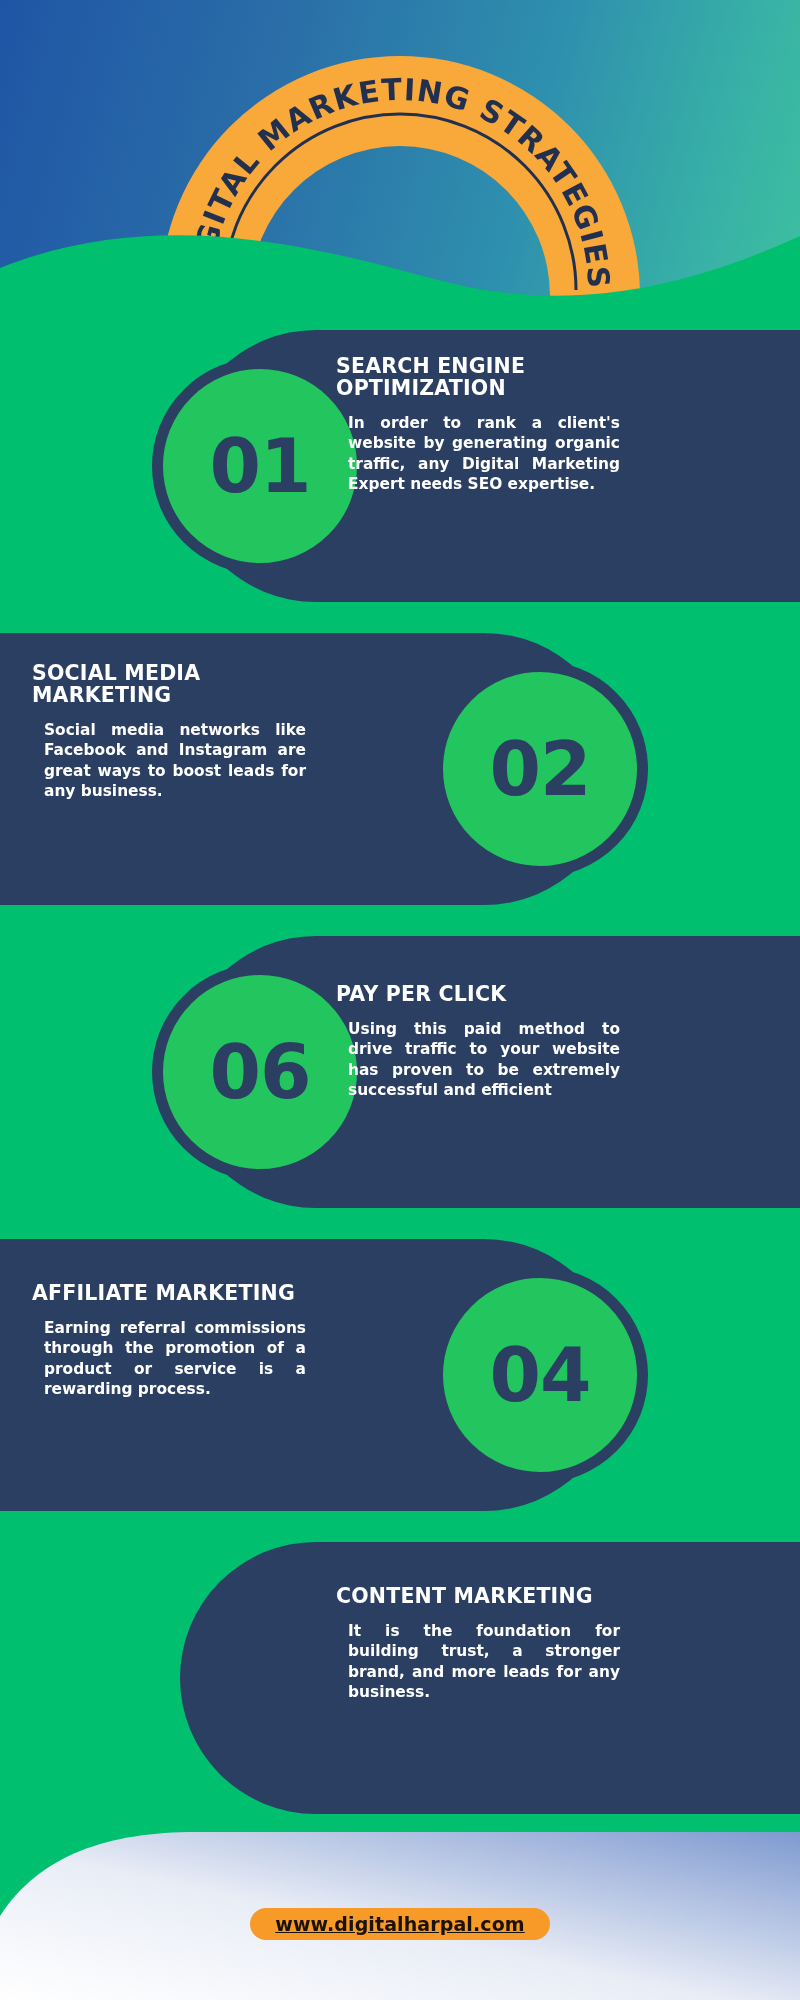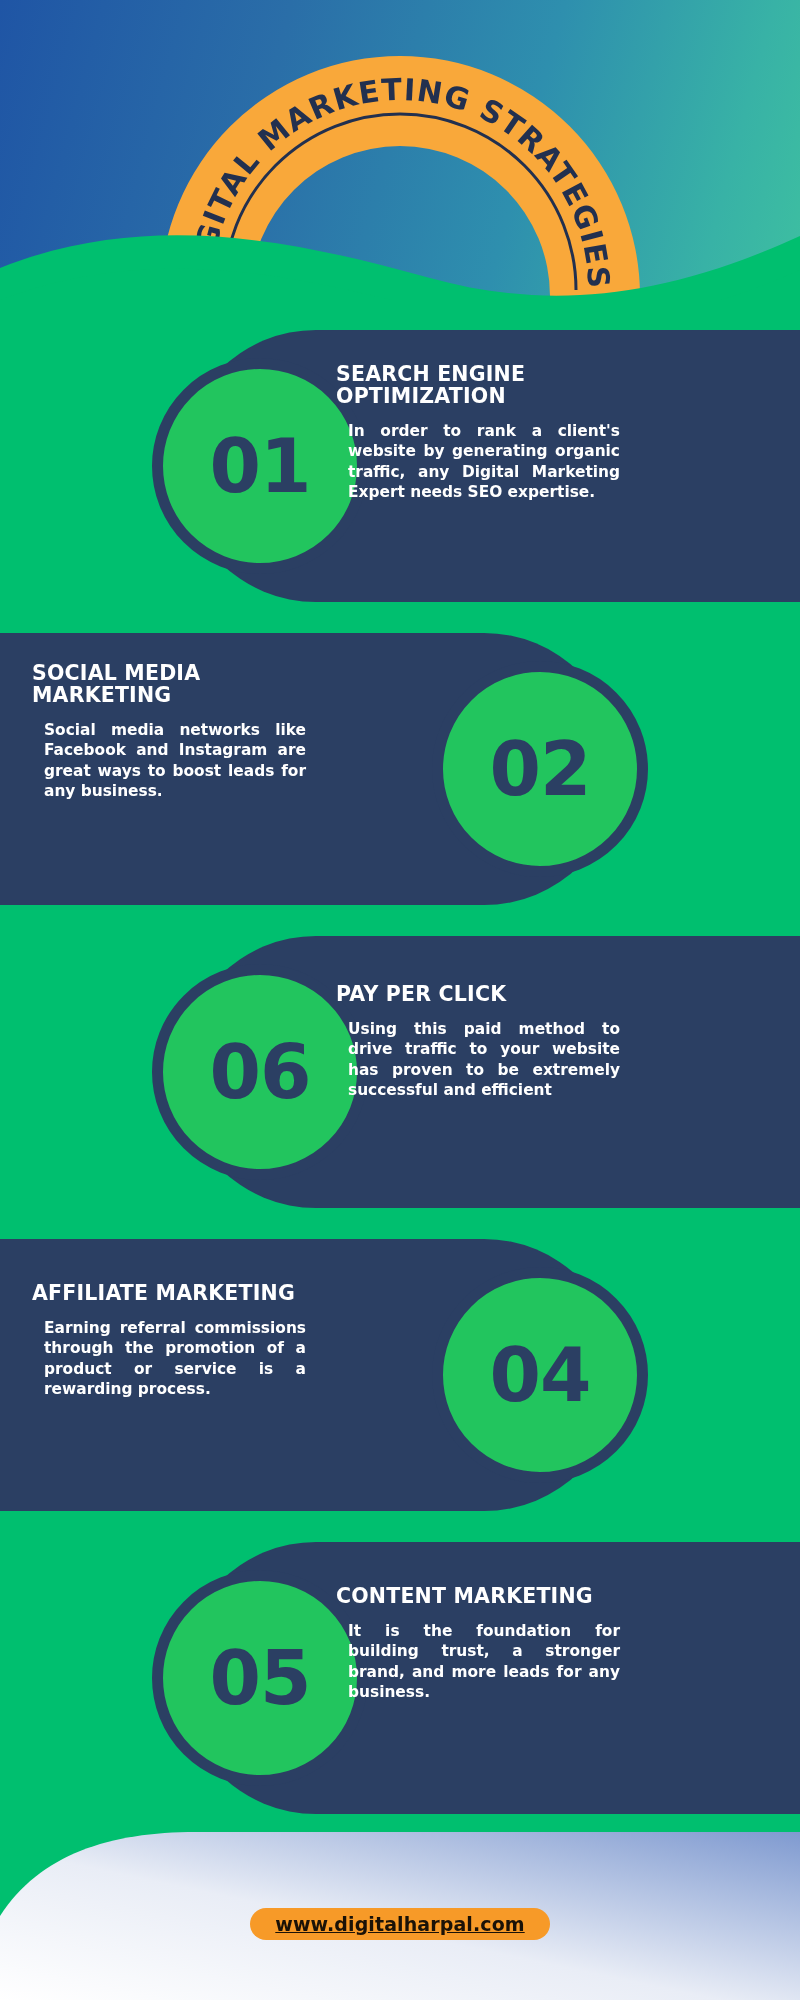"SEARCH ENGINE OPTIMIZATION" div.txt { top: 34px -> 26px }
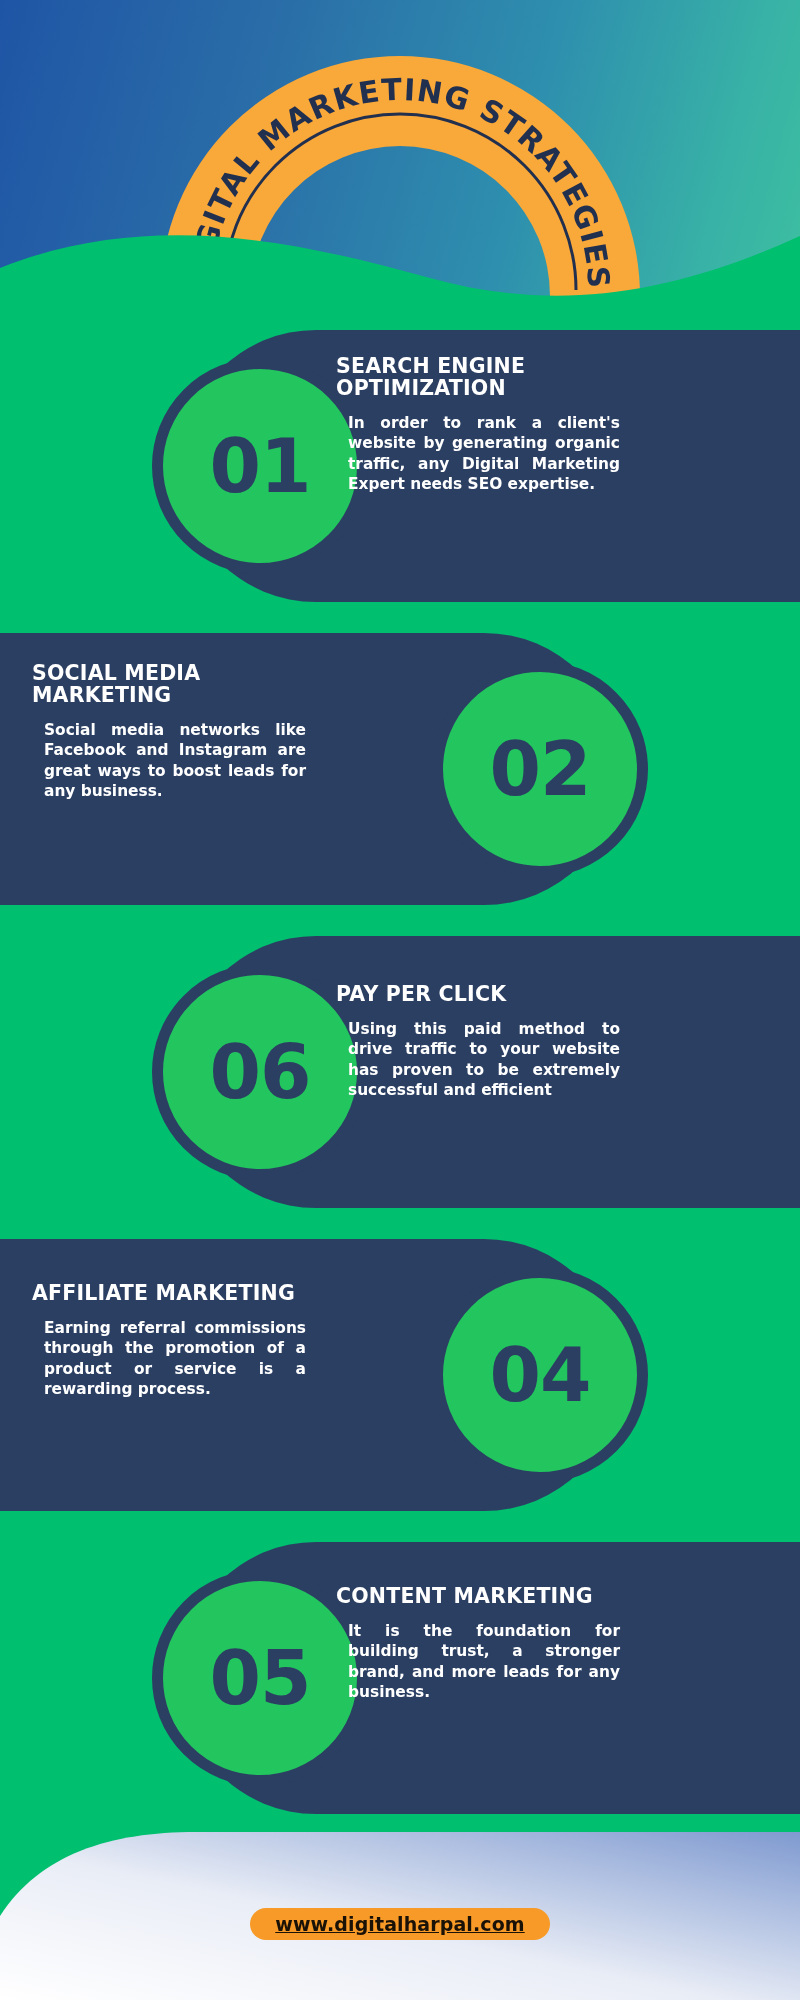"05" div.circle { html: <div>05</div> -> none }
